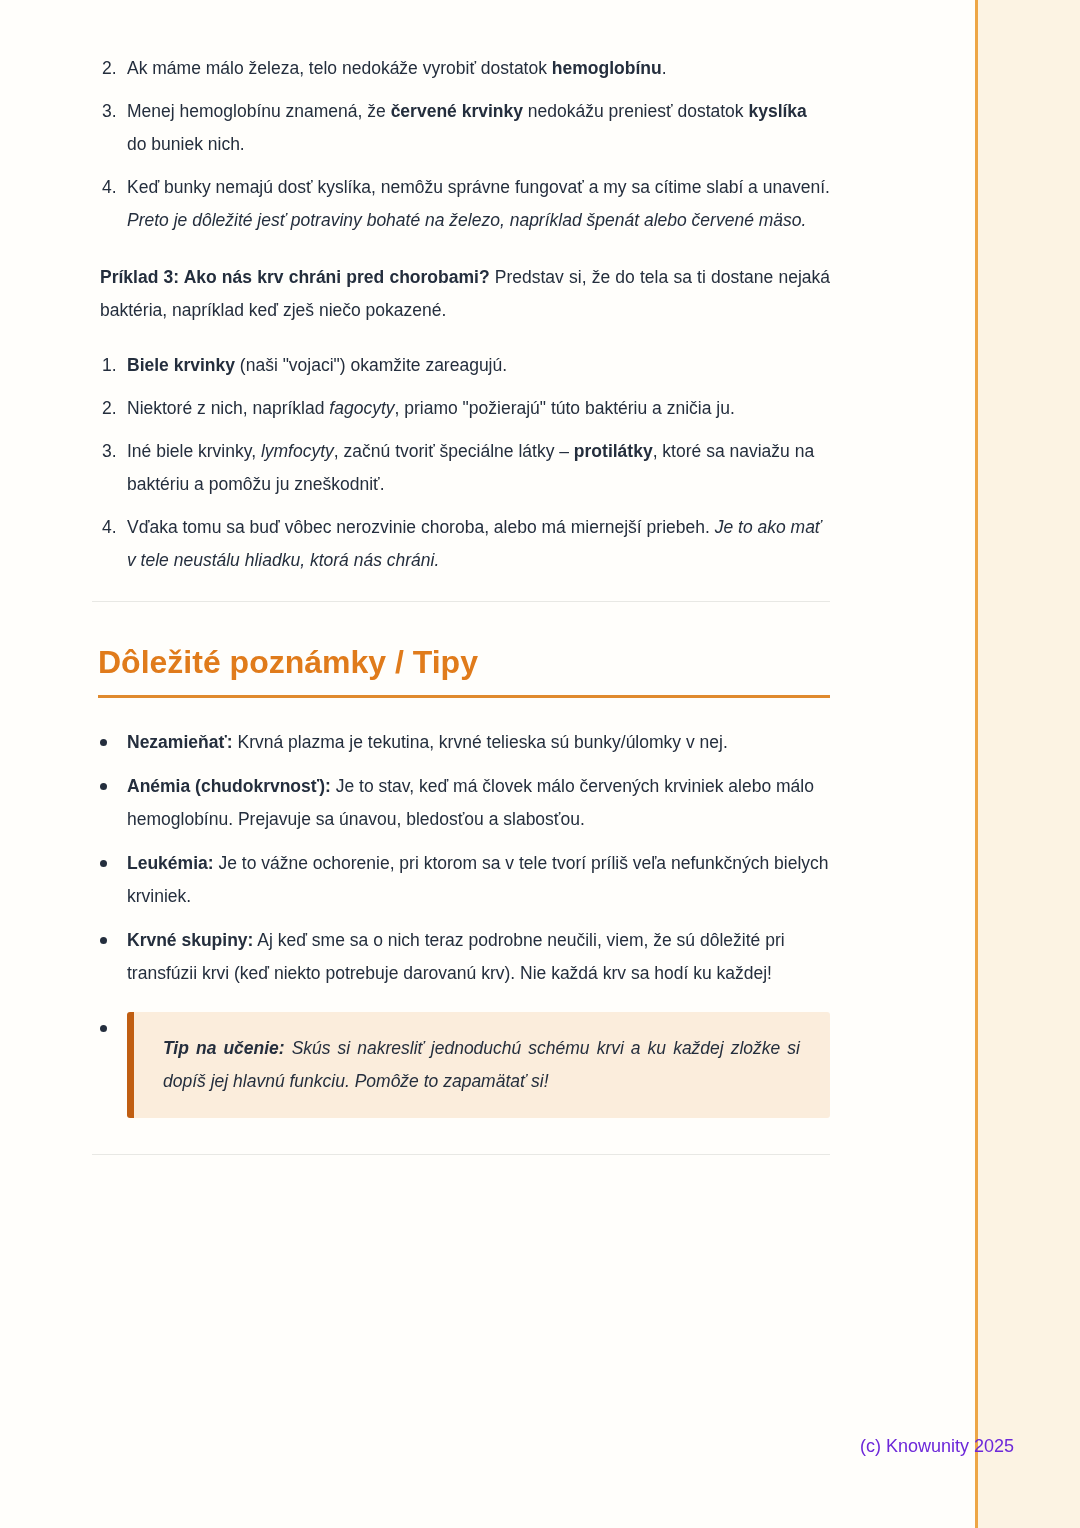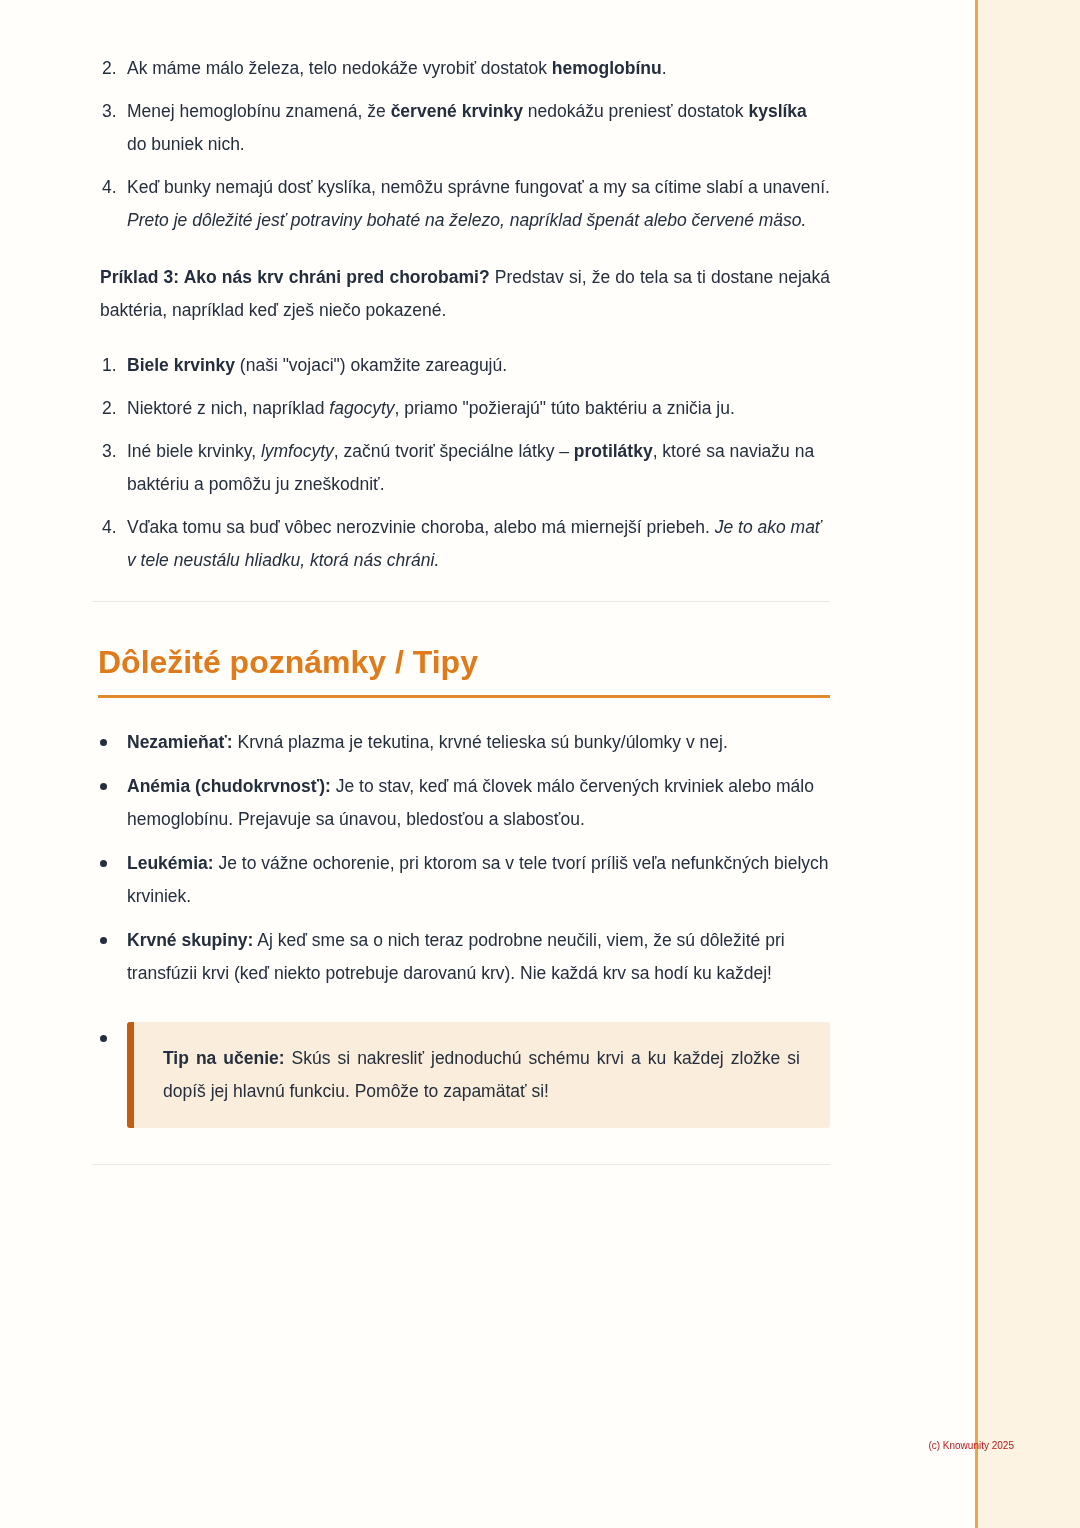"Tip na učenie: Skús si" .tip-row { font-style: none -> italic; margin-top: 32px -> 22px }
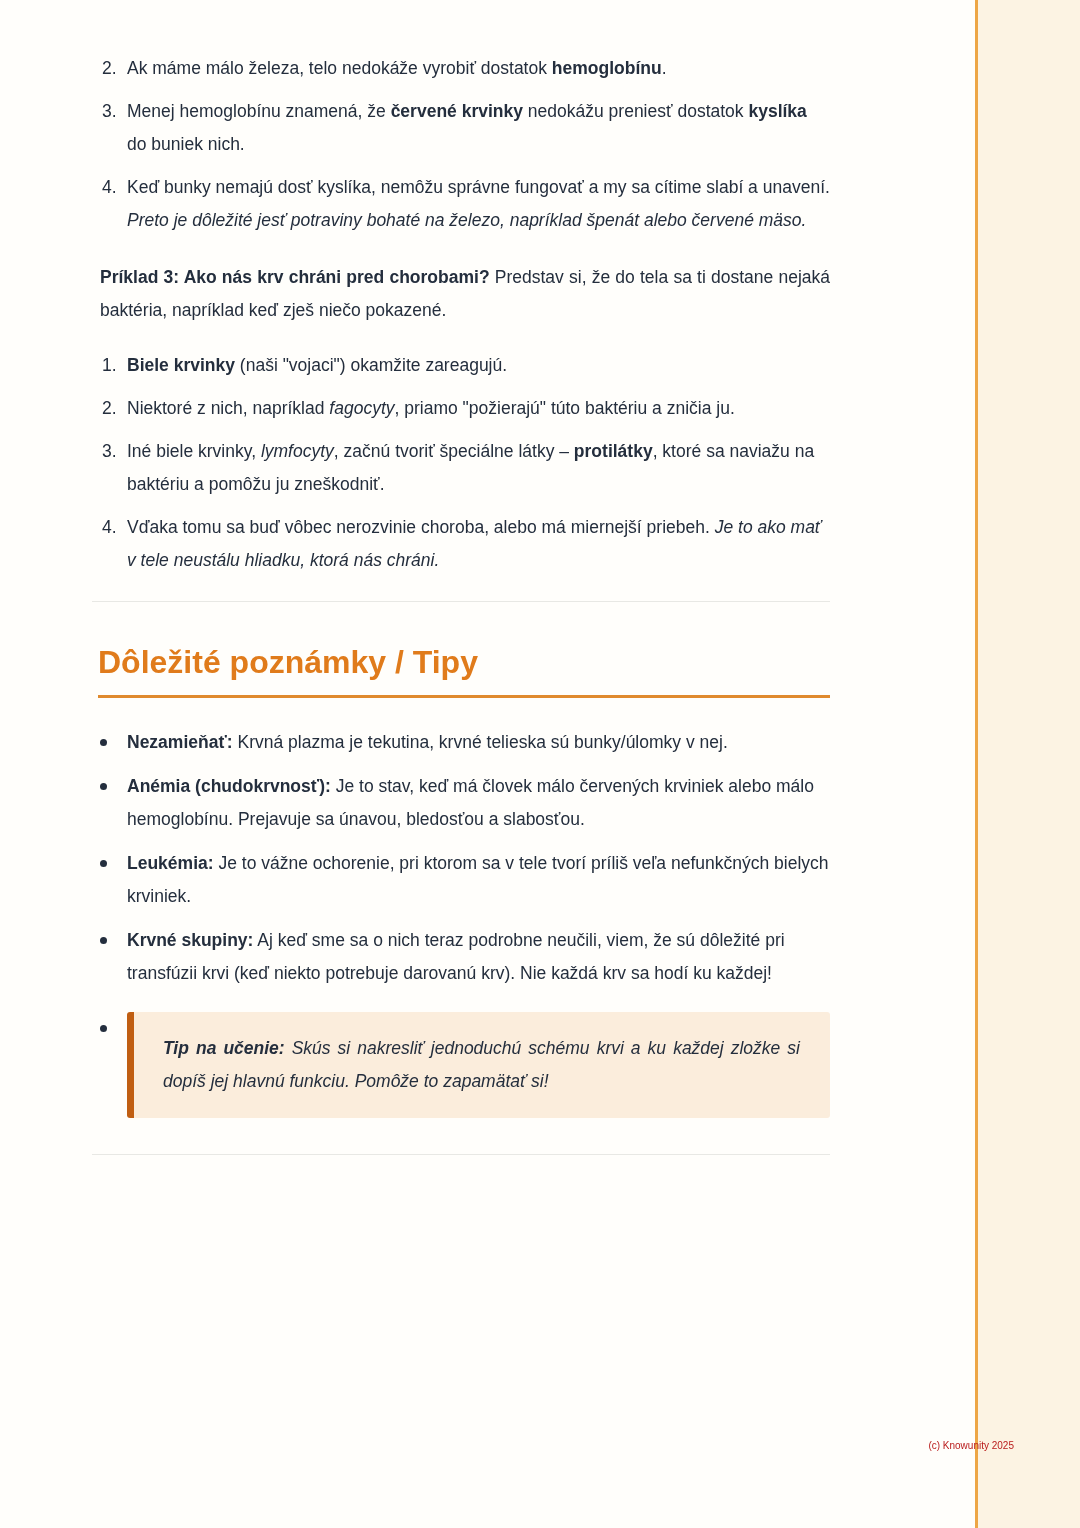"(c) Knowunity 2025" .footer-credit { color: #b91c1c -> #6d28d9; font-size: 10px -> 18px }
